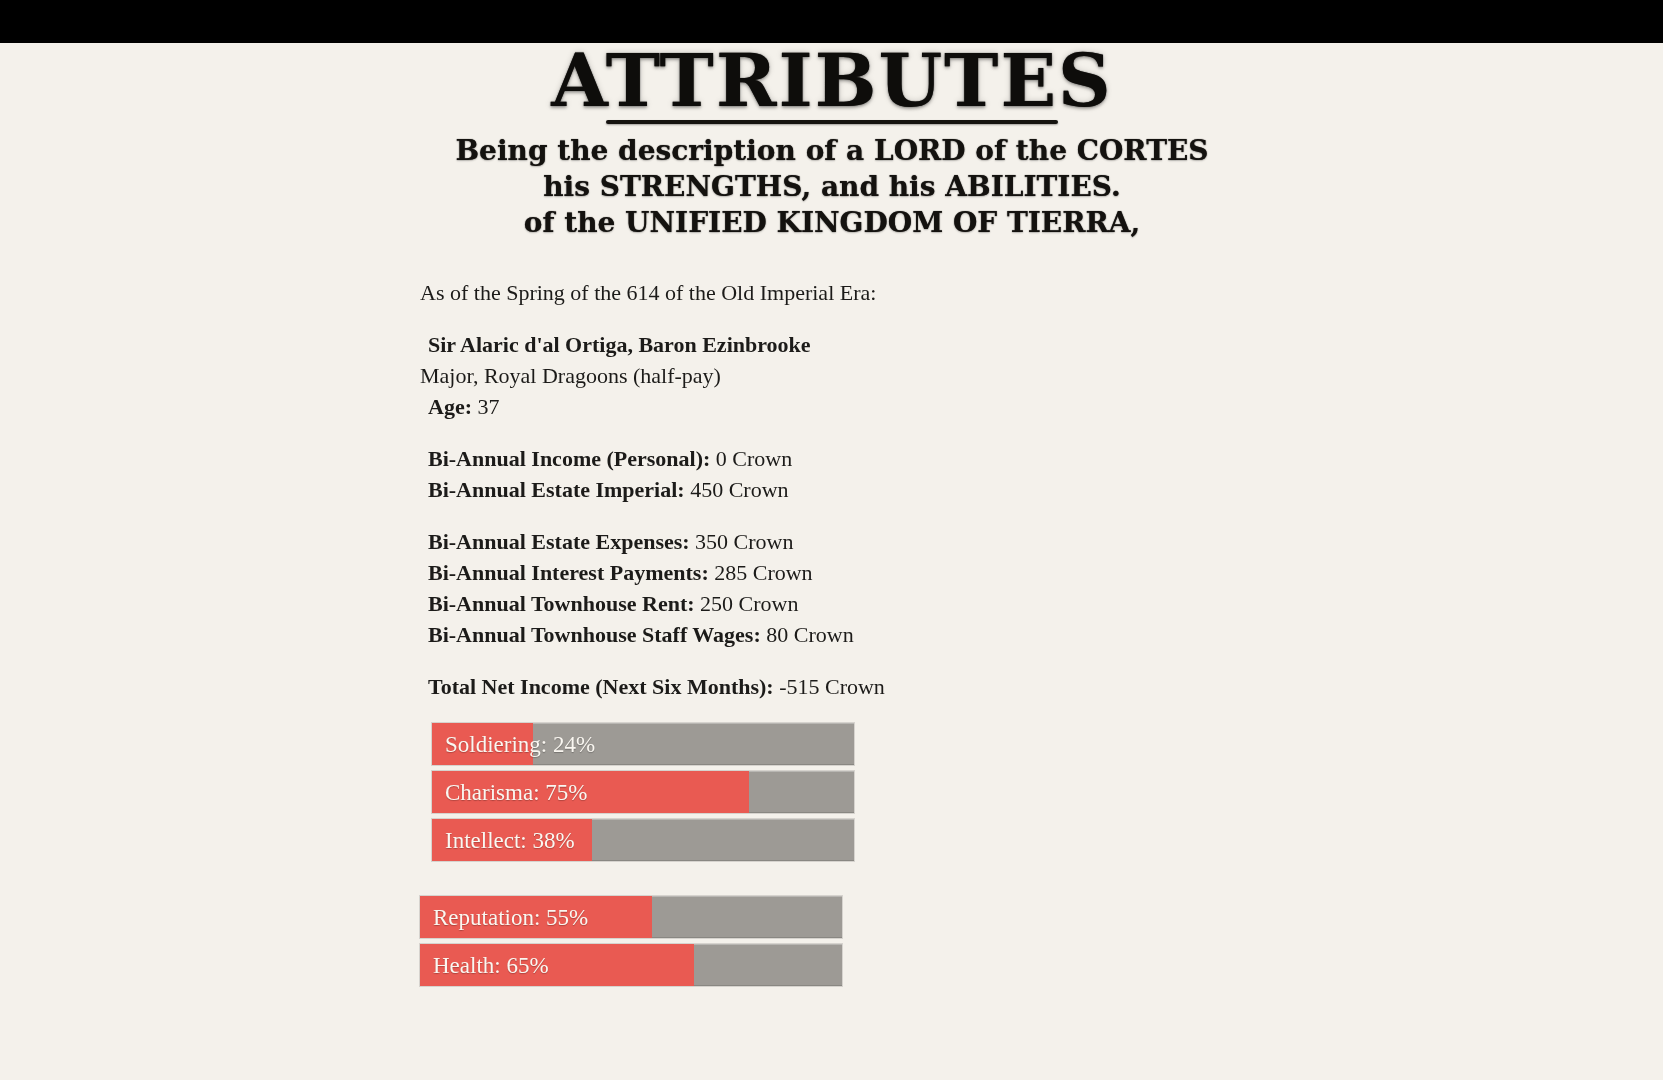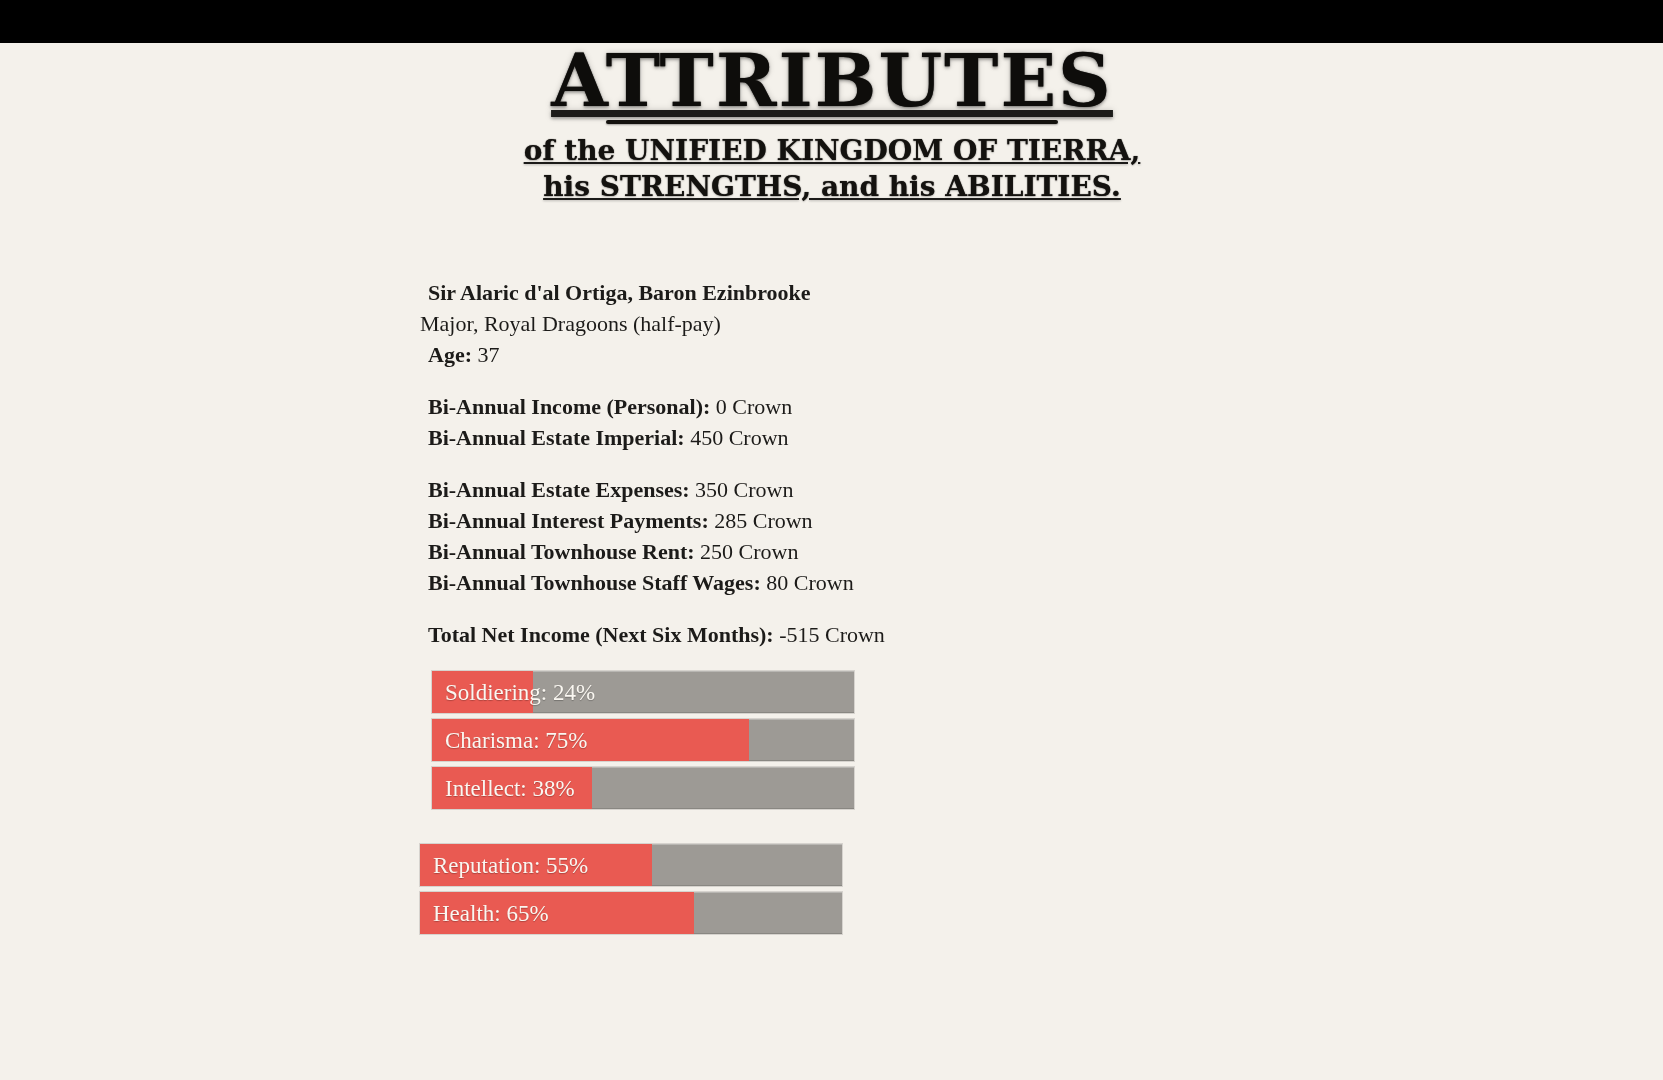"ATTRIBUTES" .header { text-decoration: underline -> none }
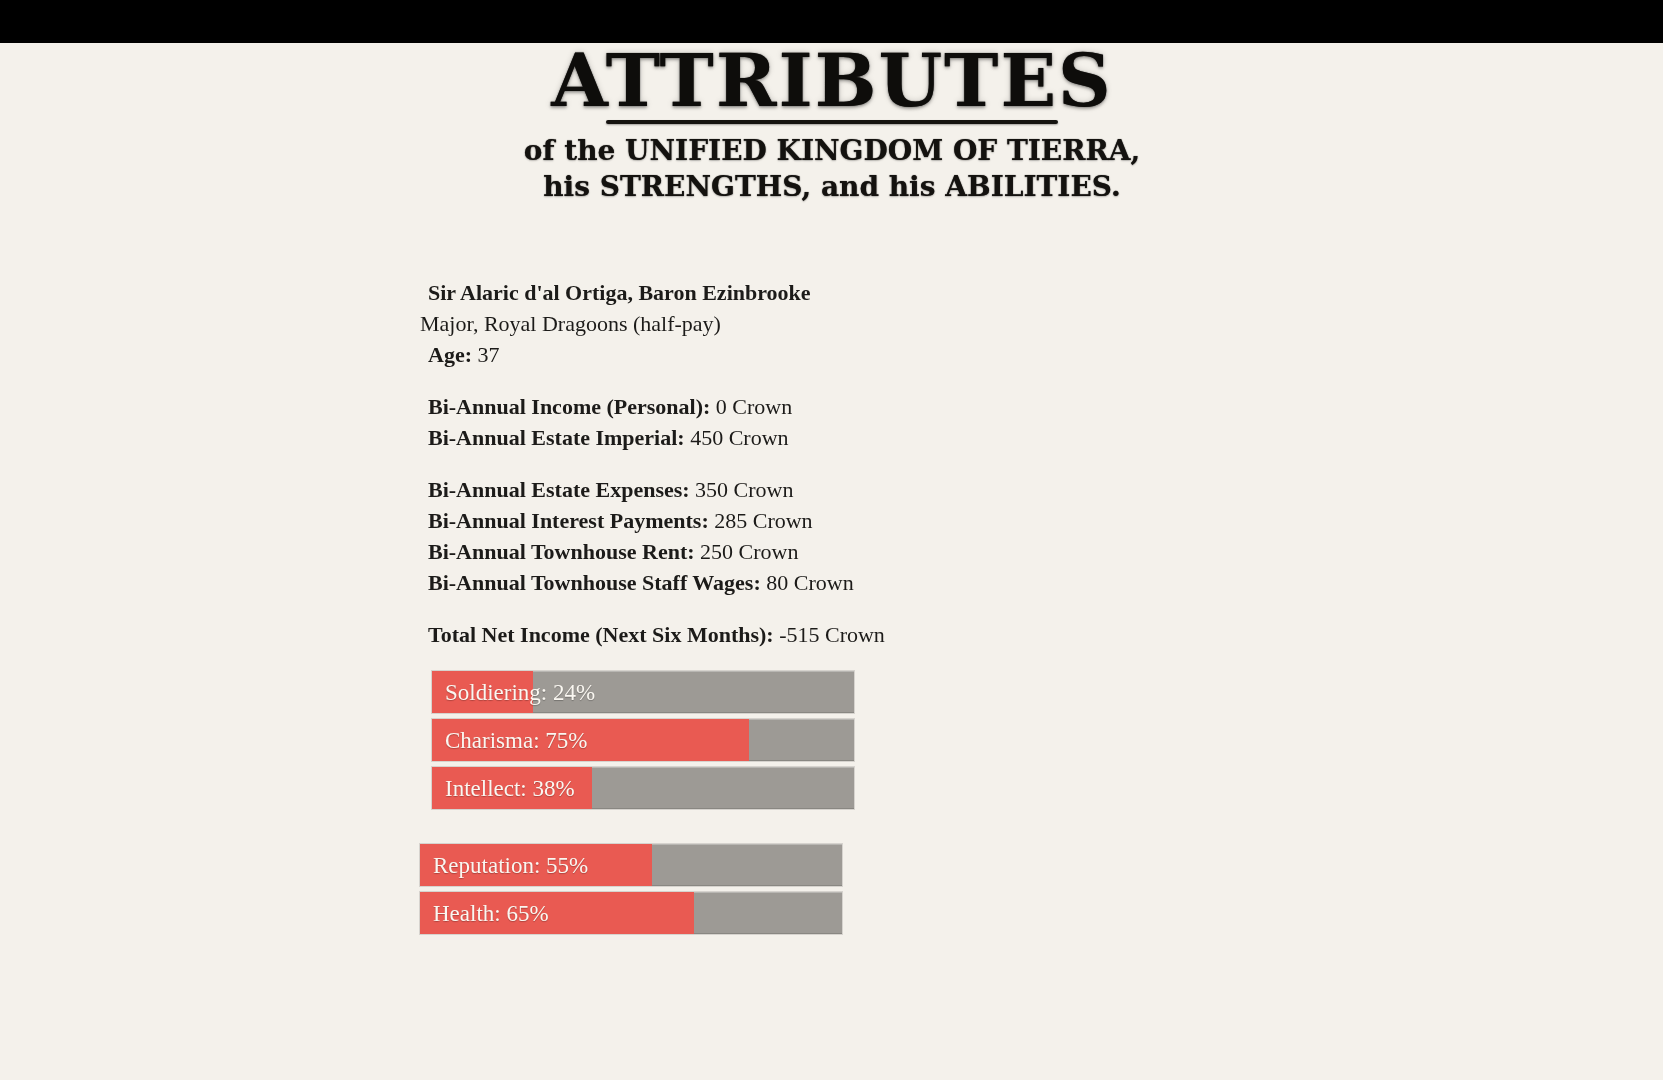"Being the description of a" div.subtitle { html: none -> <div>Being the description of a LORD of the CORTES</div> }
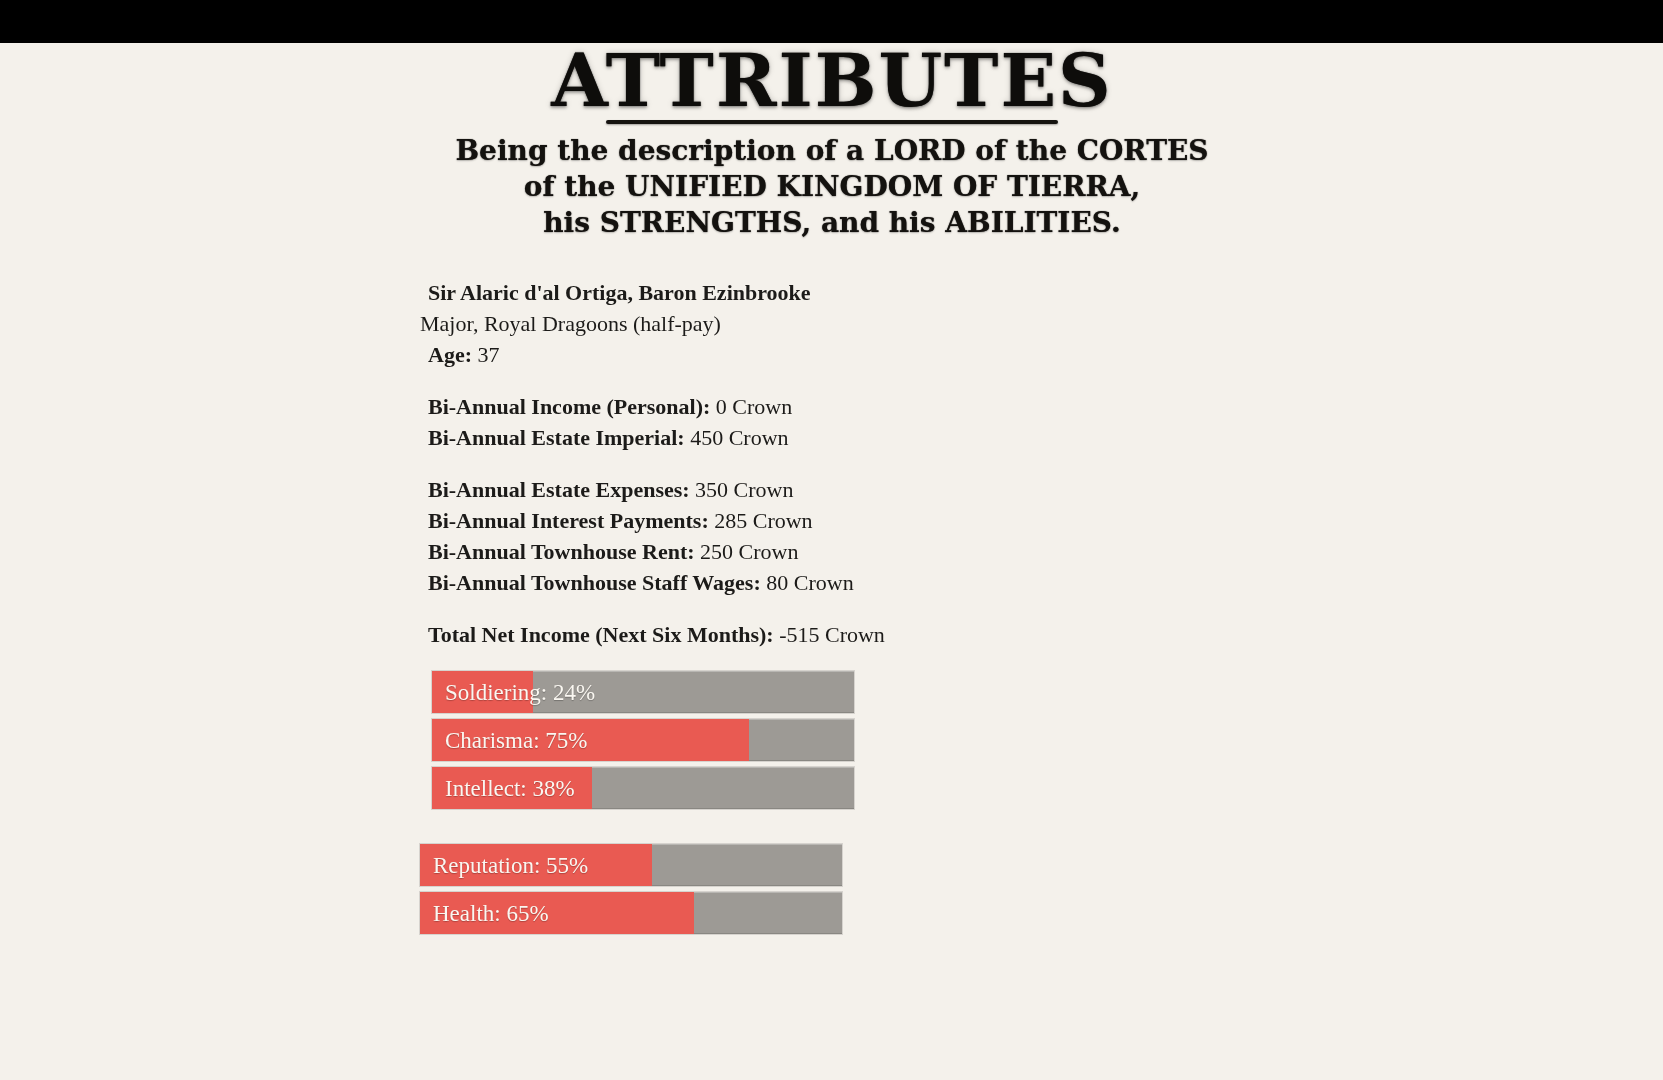"of the UNIFIED KINGDOM OF" div.subtitle { order: before "his STRENGTHS, and his ABILITIES." -> after "his STRENGTHS, and his ABILITIES." }
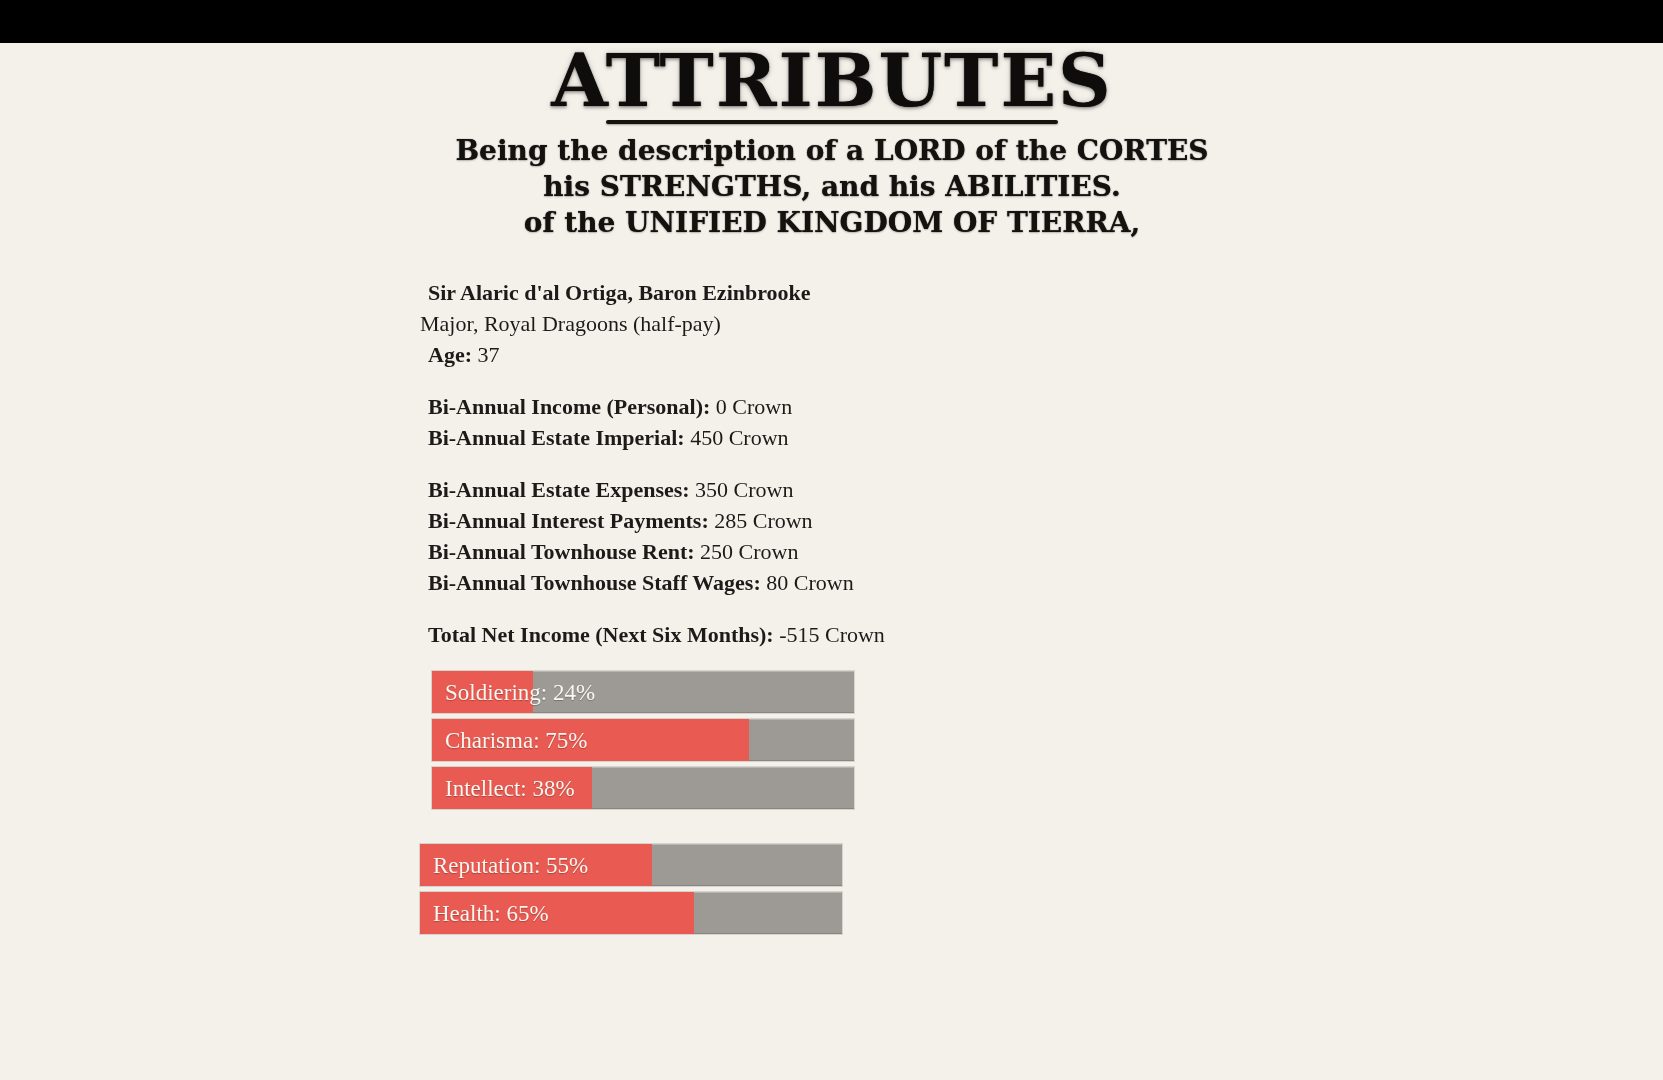"As of the Spring of" p { html: none -> <p>As of the Spring of the 614 of the Old Imperial Era:</p> }
